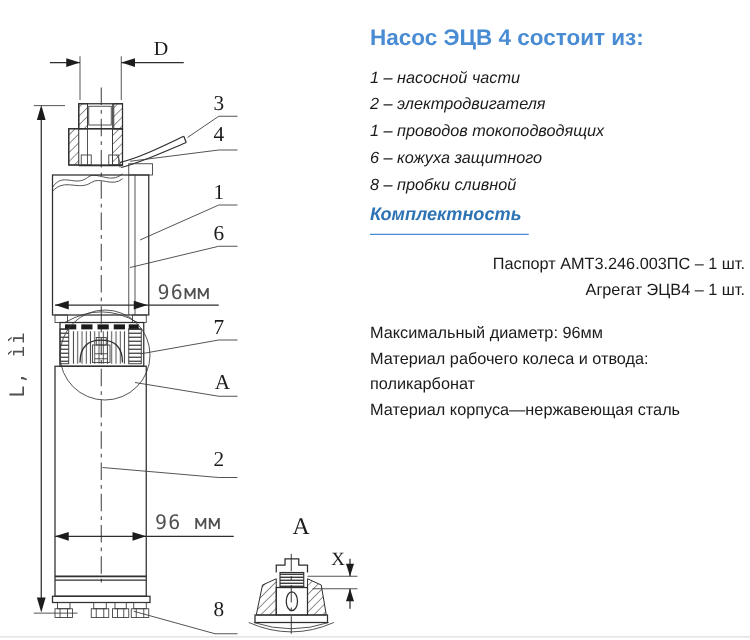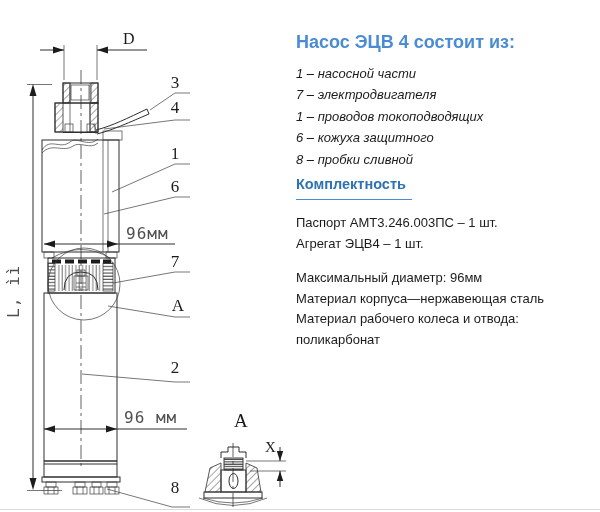"Насос ЭЦВ 4 состоит из:" .info h1 { margin: 12px 0 10px 0 -> 0 0 10px 0 }
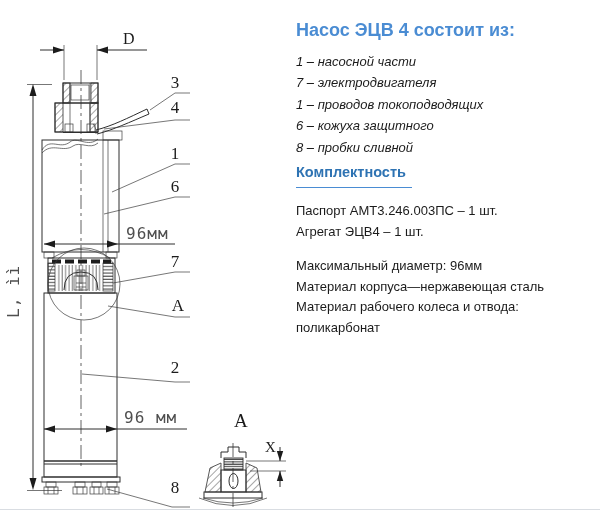"7 – электродвигателя" li { text: 7 -> 2 }
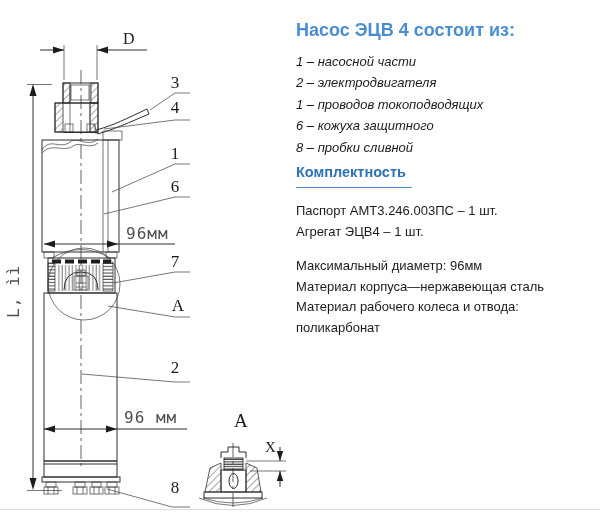"Комплектность" .info h2 { font-style: none -> italic }
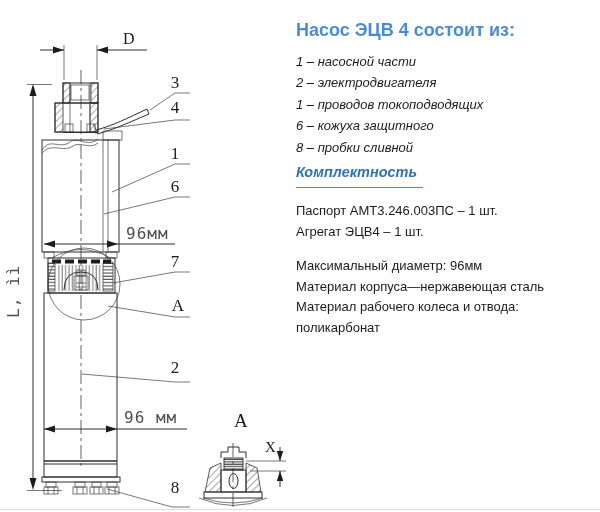"Паспорт АМТ3.246.003ПС – 1 шт." p.doc { text-align: none -> right }
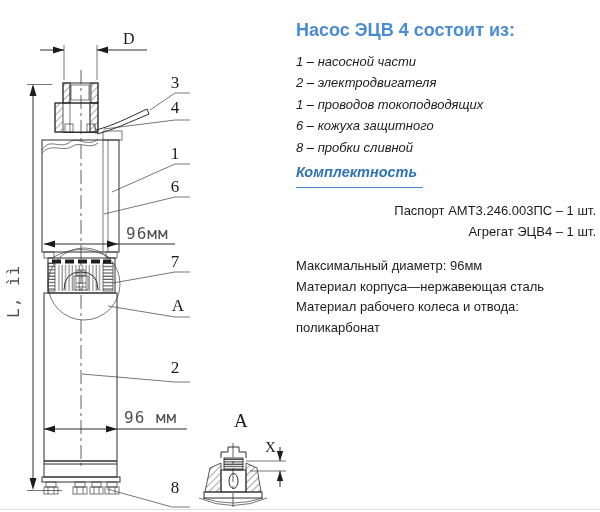"Материал корпуса—нержавеющая сталь" p.feat { order: before "Материал рабочего колеса и отвода:" -> after "Материал рабочего колеса и отвода:" }
